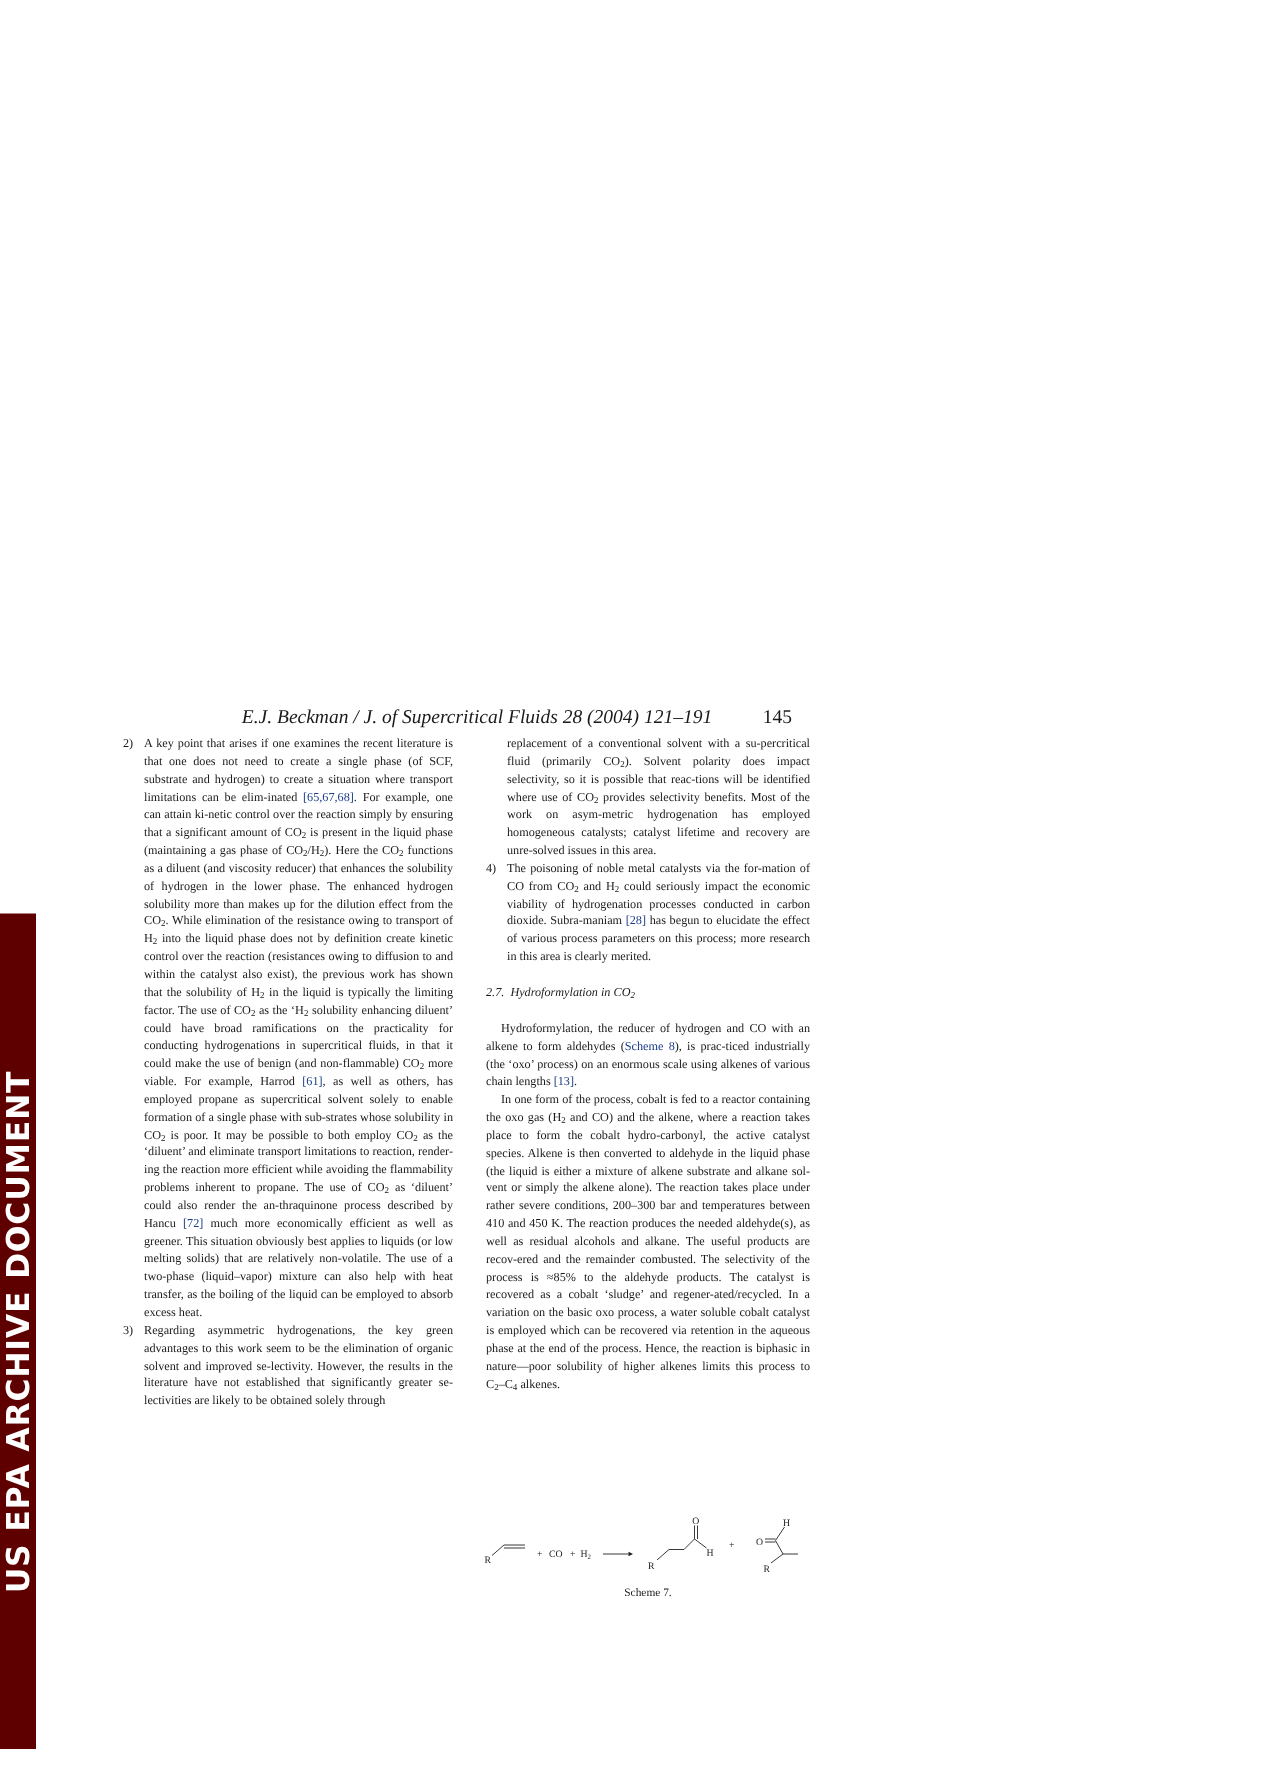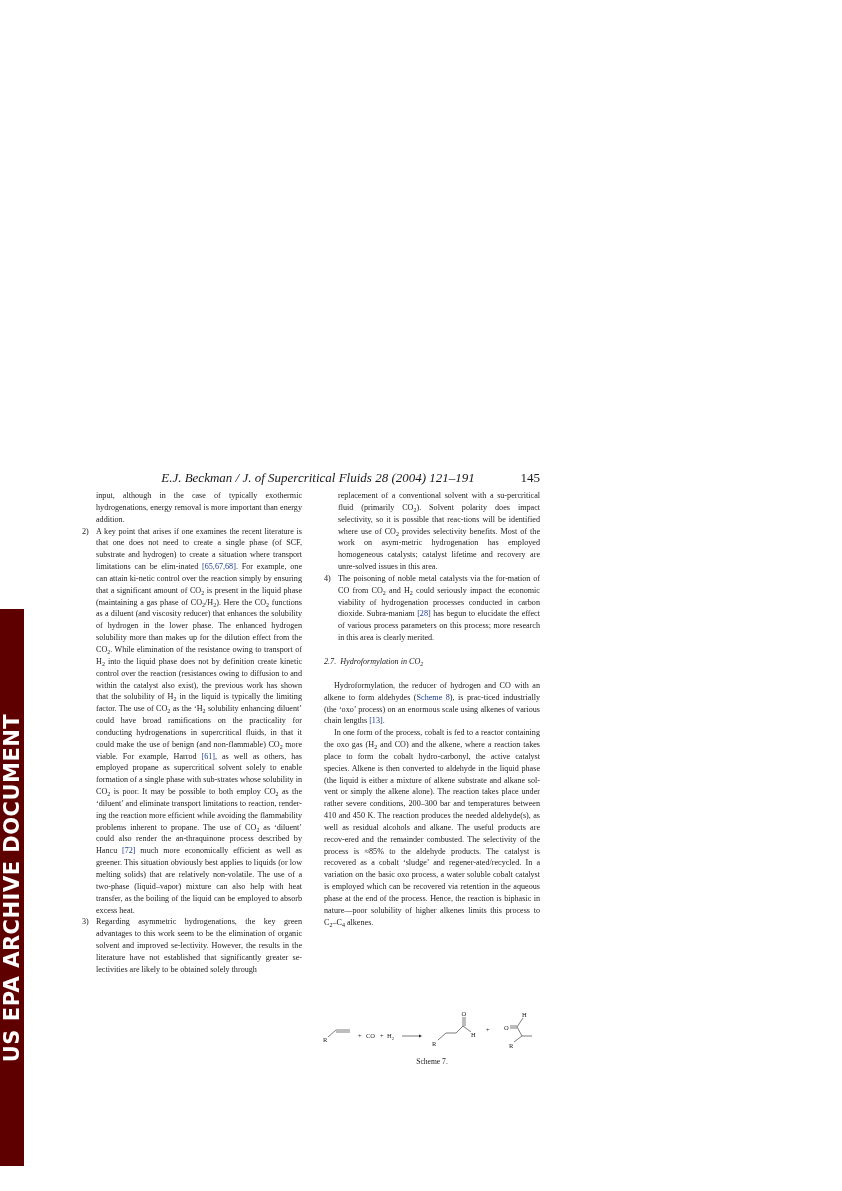"145" .running-head .page { right: 0 -> 12px }
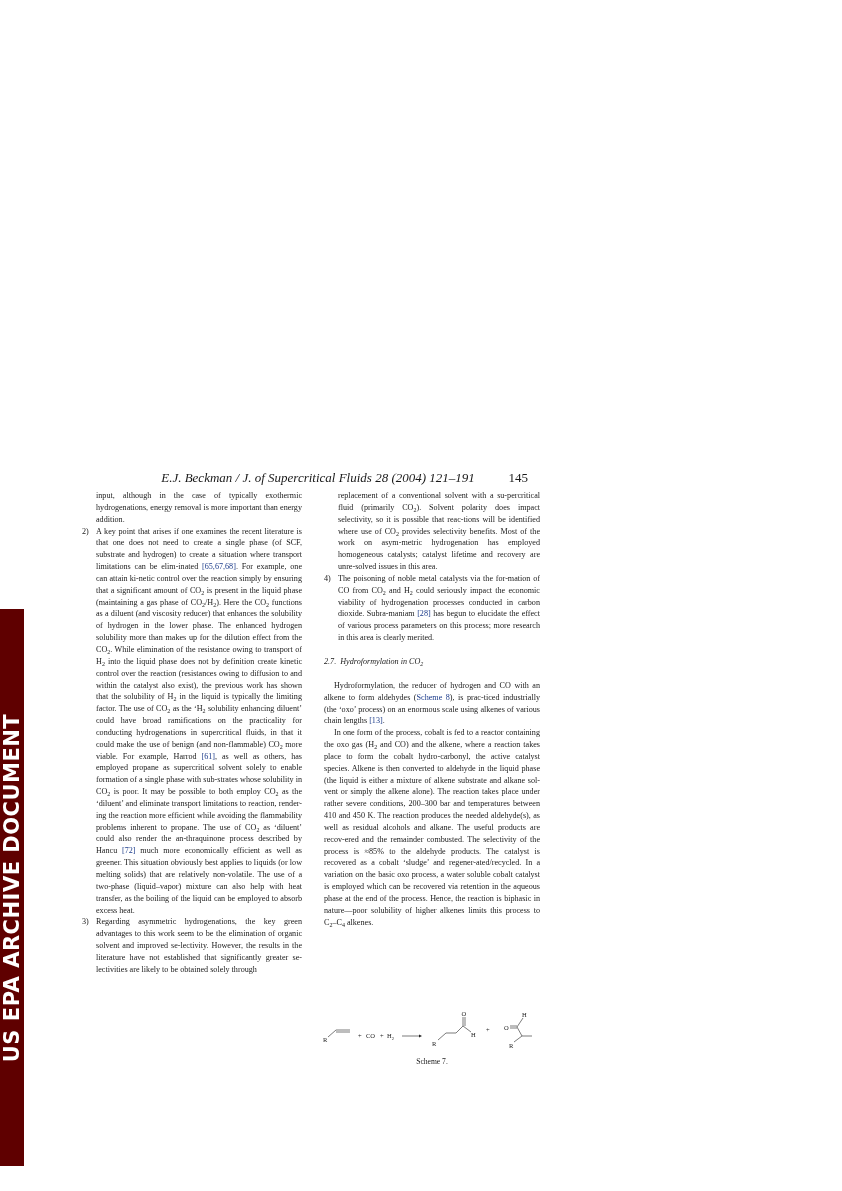"input, although in the case" p { html: <p>input, although in the case of typically exothermic hydrogenations, energy removal is more important than energy addition.</p> -> none }
